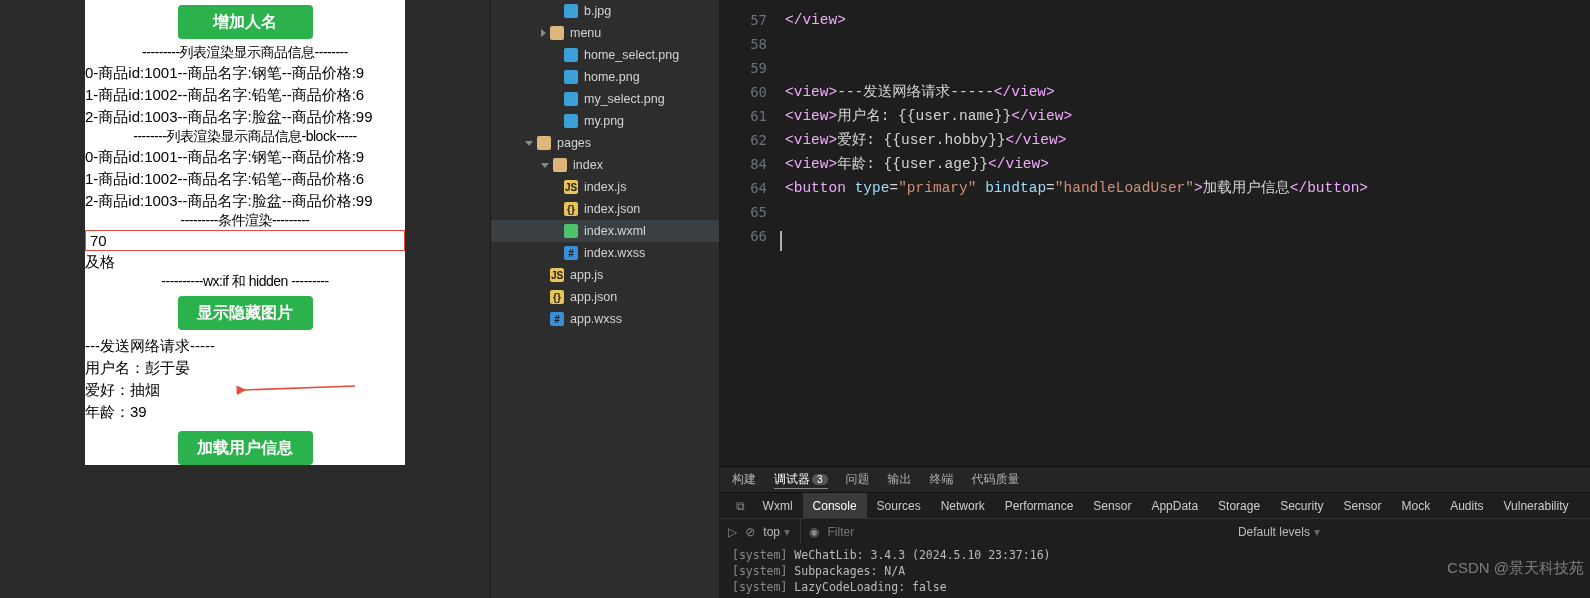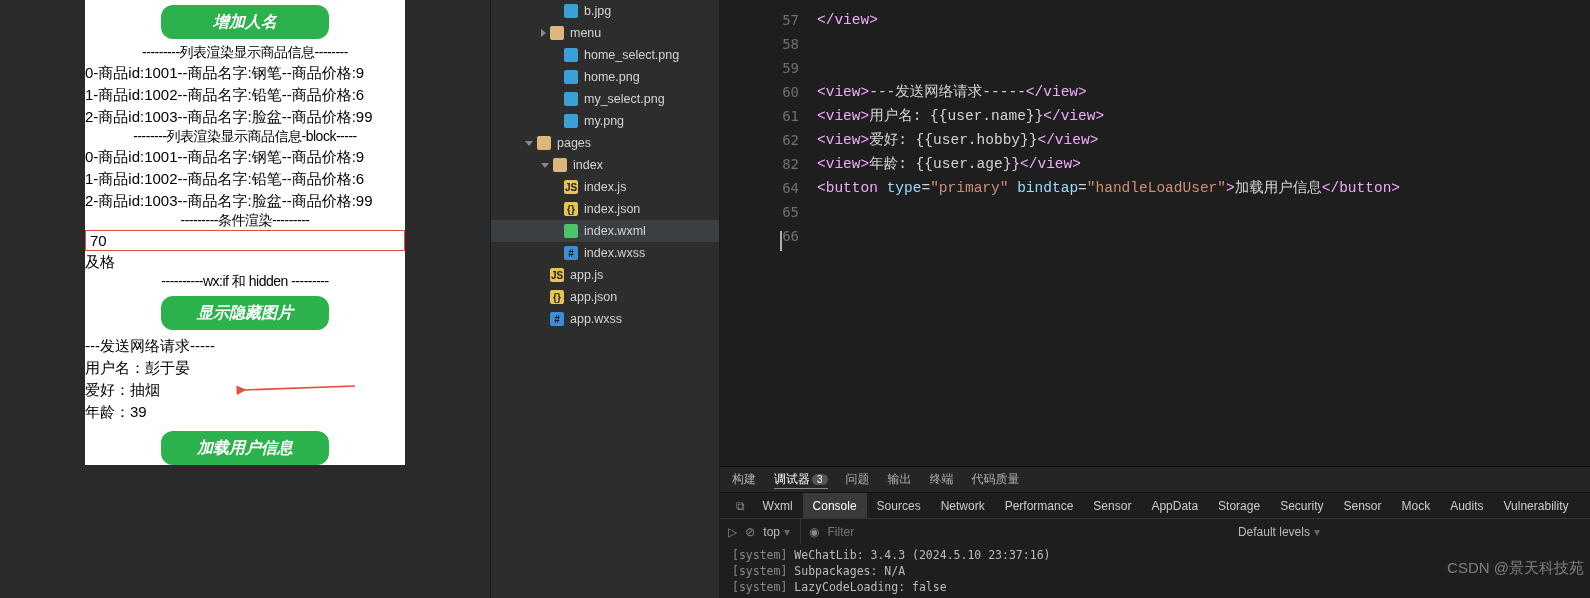"增加人名" .phone .btn { border-radius: 12px -> 4px; font-style: italic -> none; width: 168px -> 135px }
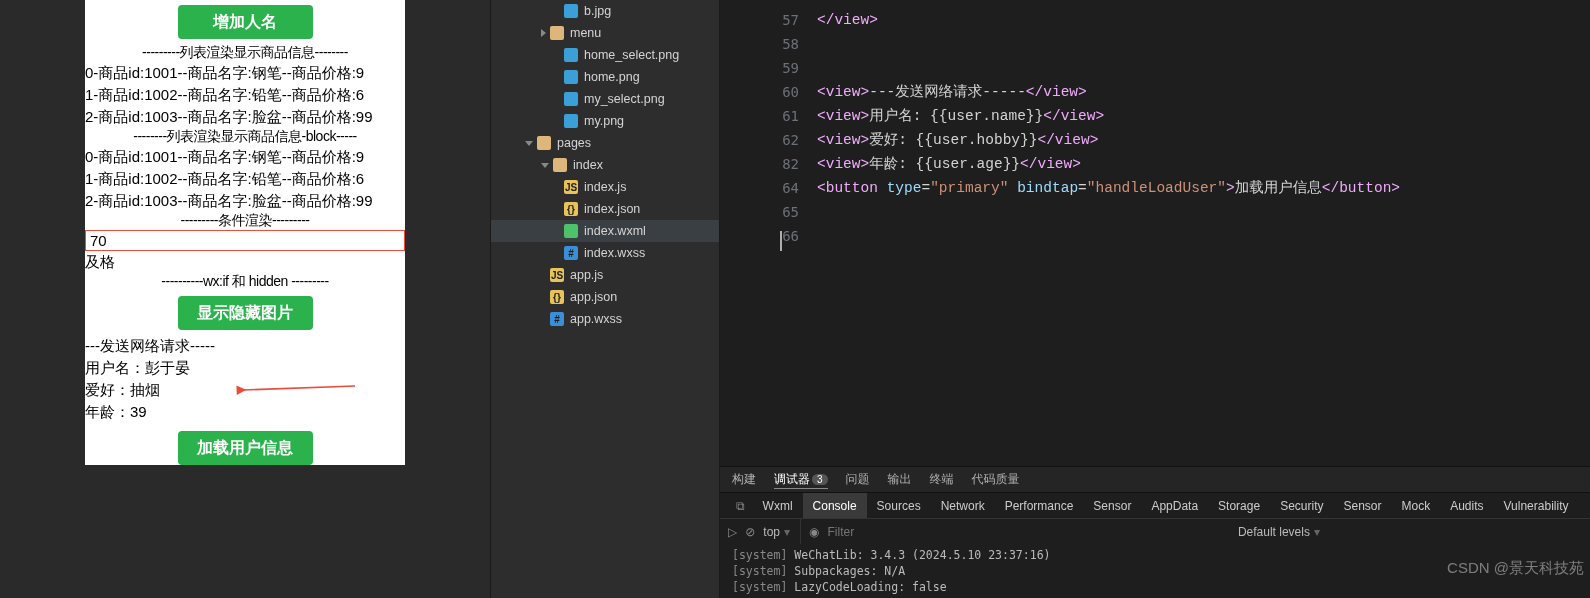"57" .gutter { margin-left: 32px -> none }
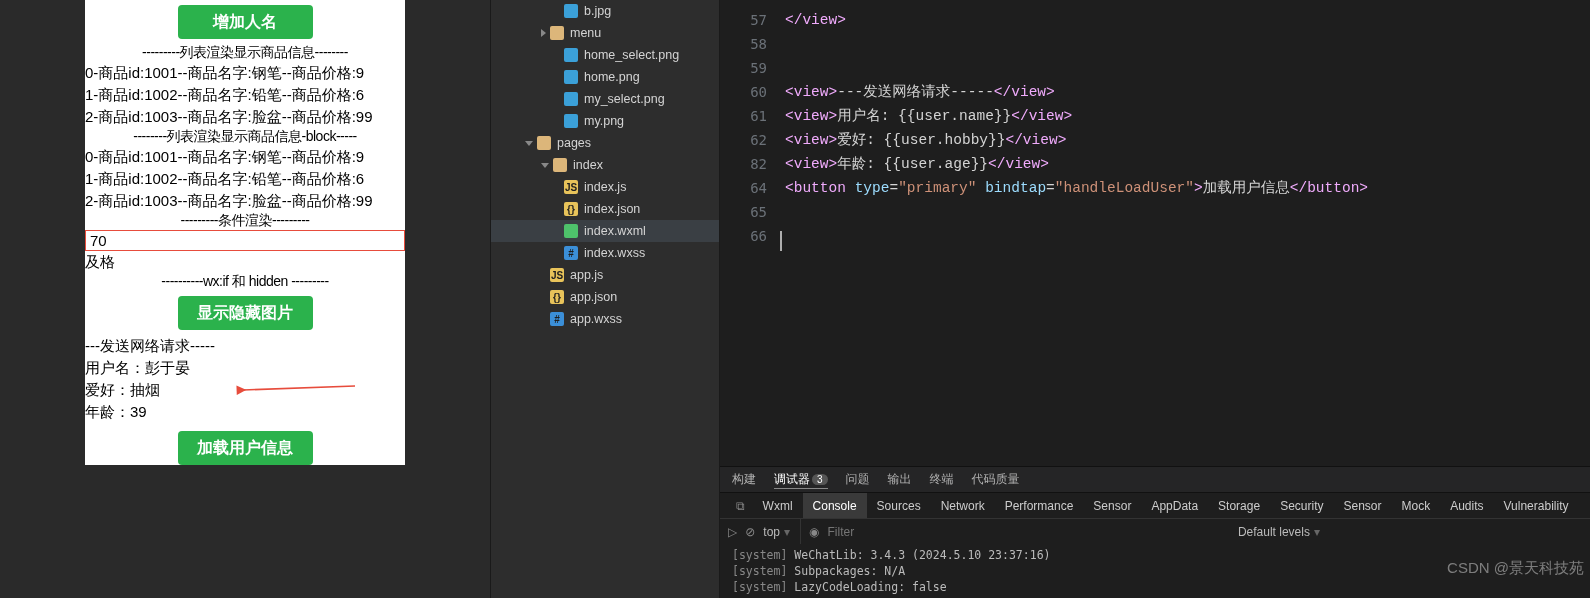"82" div { text: 82 -> 84 }
